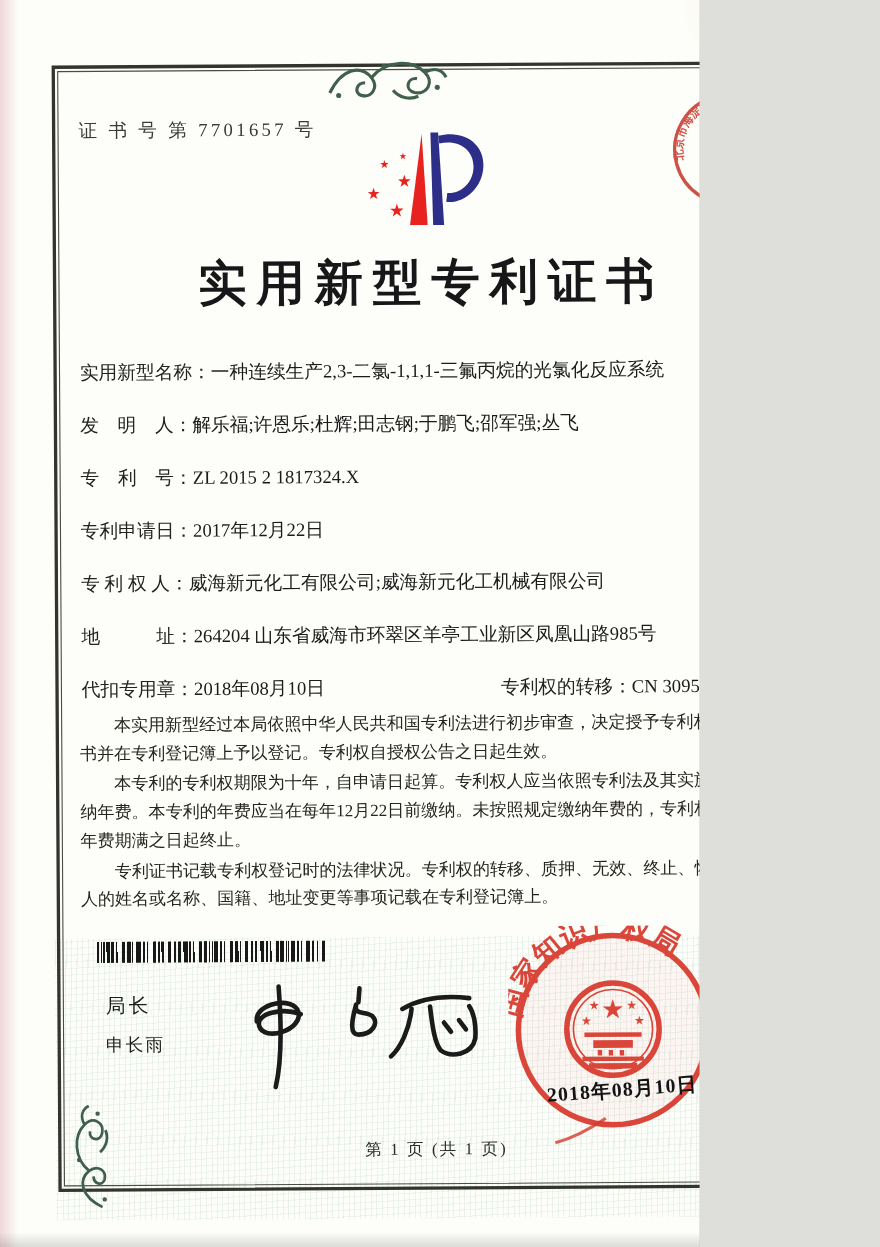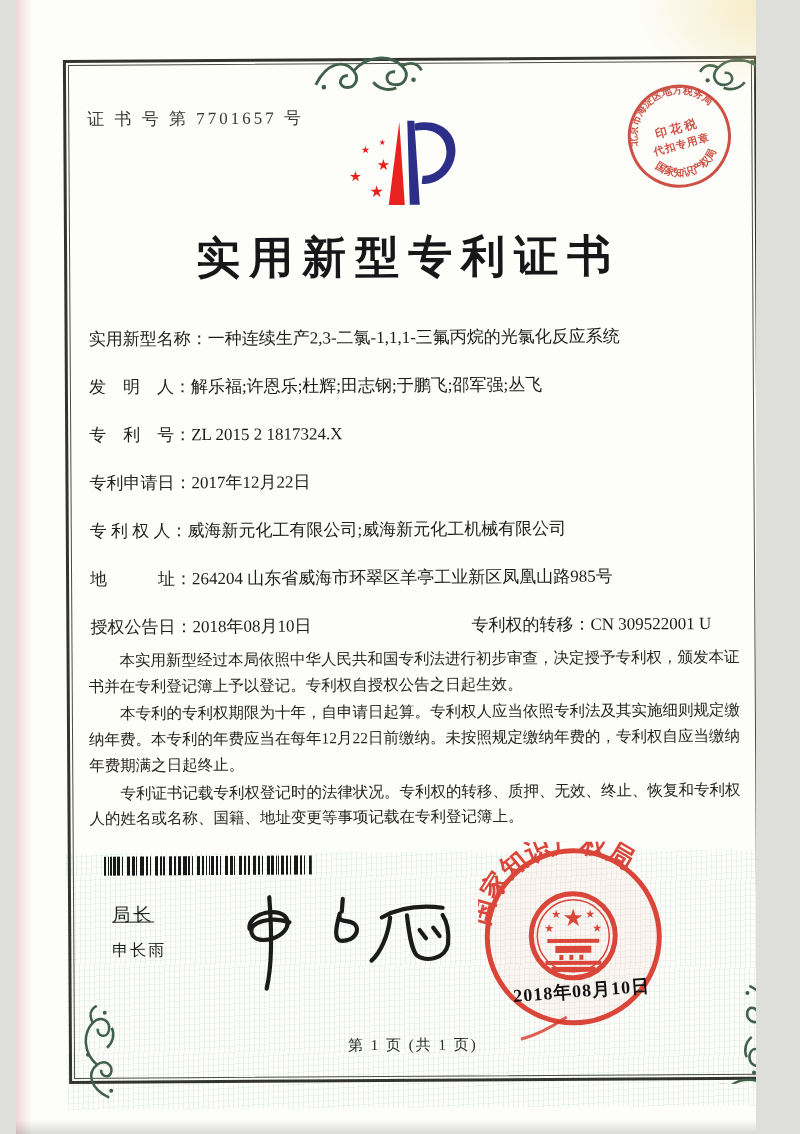"证 书 号 第 7701657" #photo { margin-left: 16px -> none; width: 740px -> 636px }
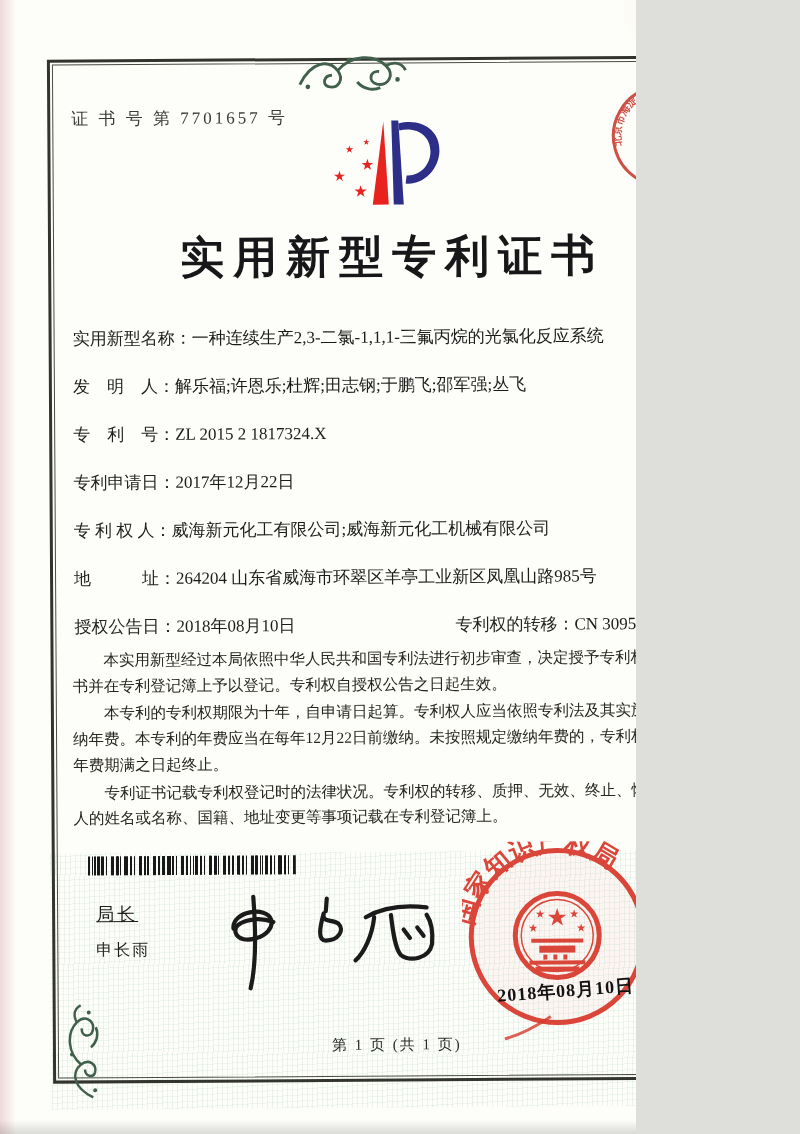"授权公告日：" span.flabel { text: 授权公告日 -> 代扣专用章 }
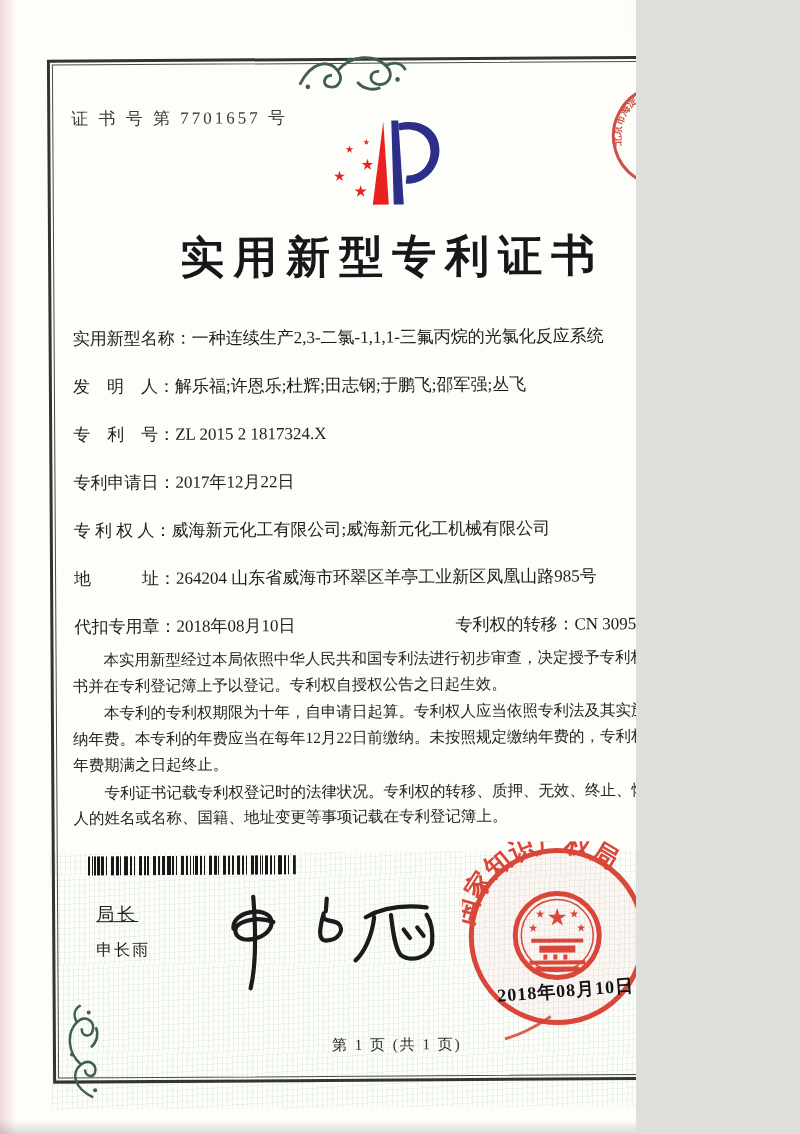"局长" #signer-title { text-decoration: underline -> none }
